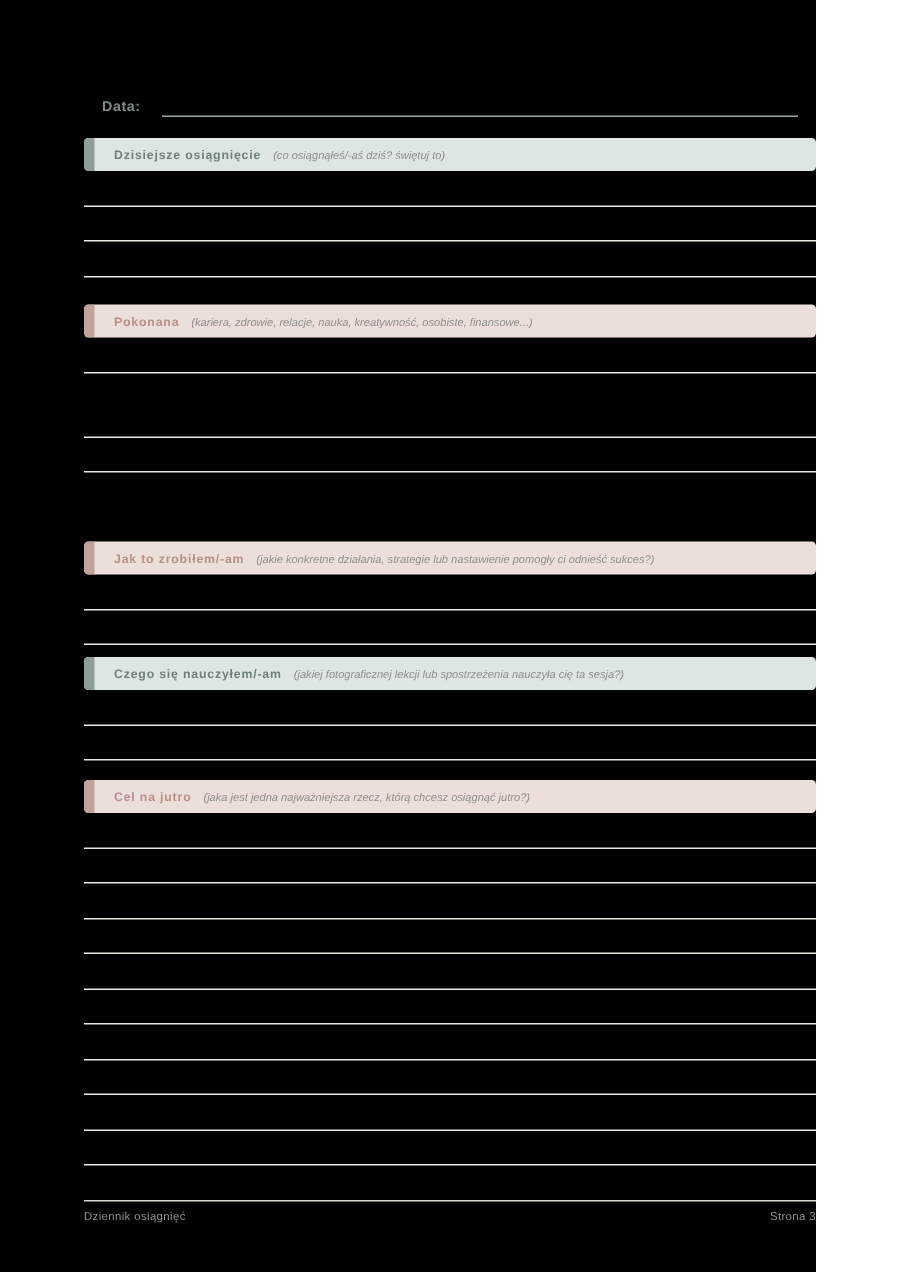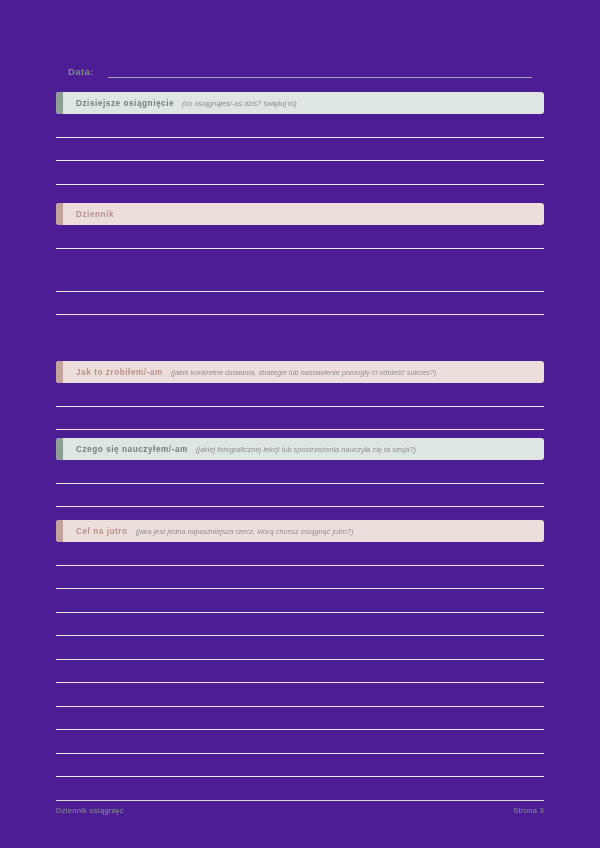"Data:" .page { background: #4c1d95 -> #000000; width: 600px -> 544px }
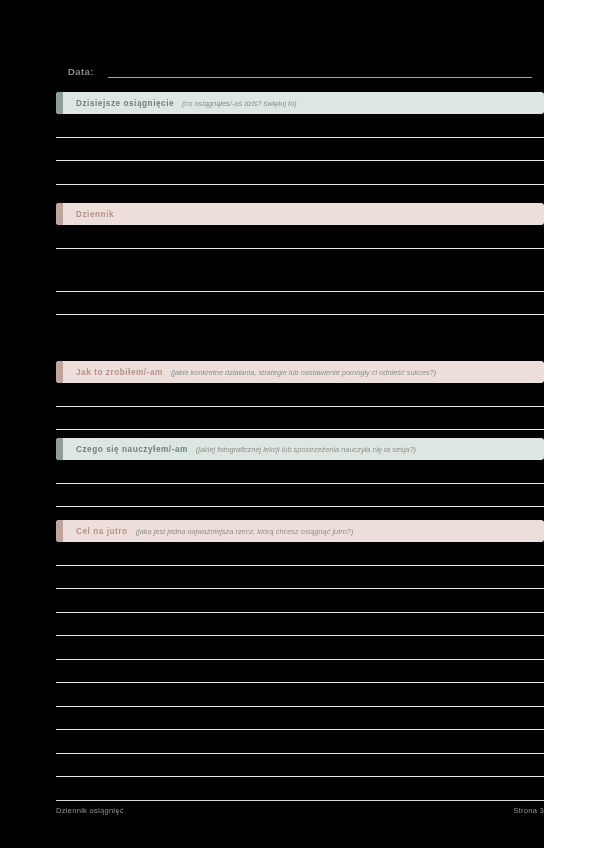"Dziennik" span.sec-title { text: Dziennik -> Pokonana }
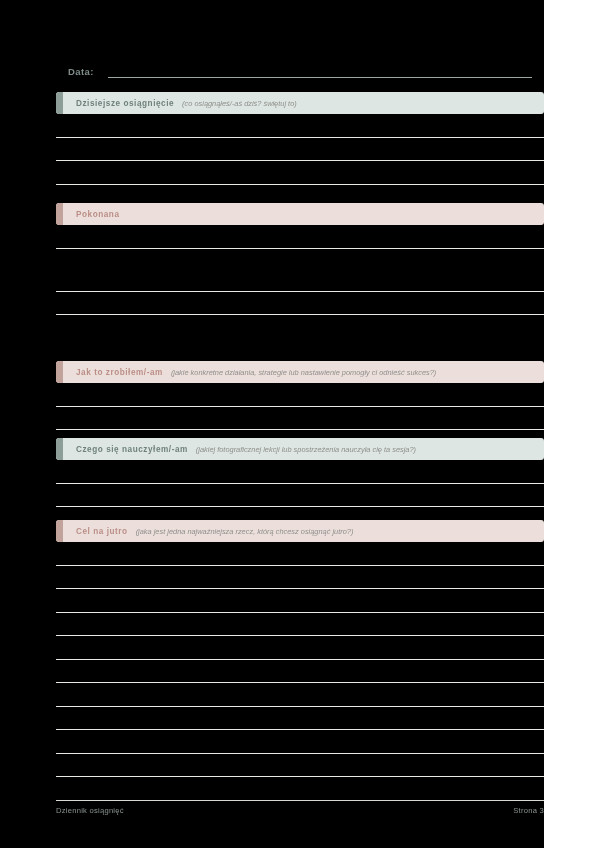"(kariera, zdrowie, relacje, nauka," span.sec-hint { html: none -> <span>(kariera, zdrowie, relacje, nauka, kreatywność, osobiste, finansowe...)</span> }
